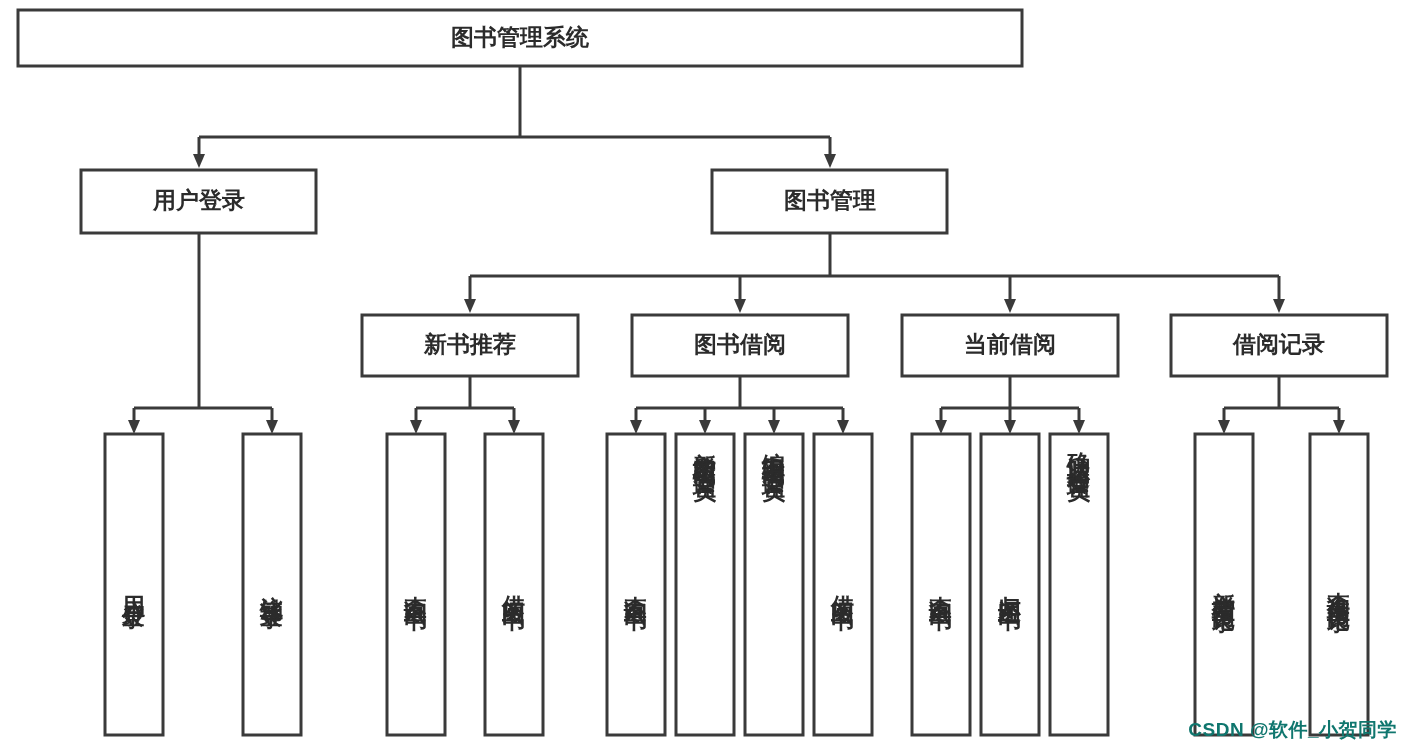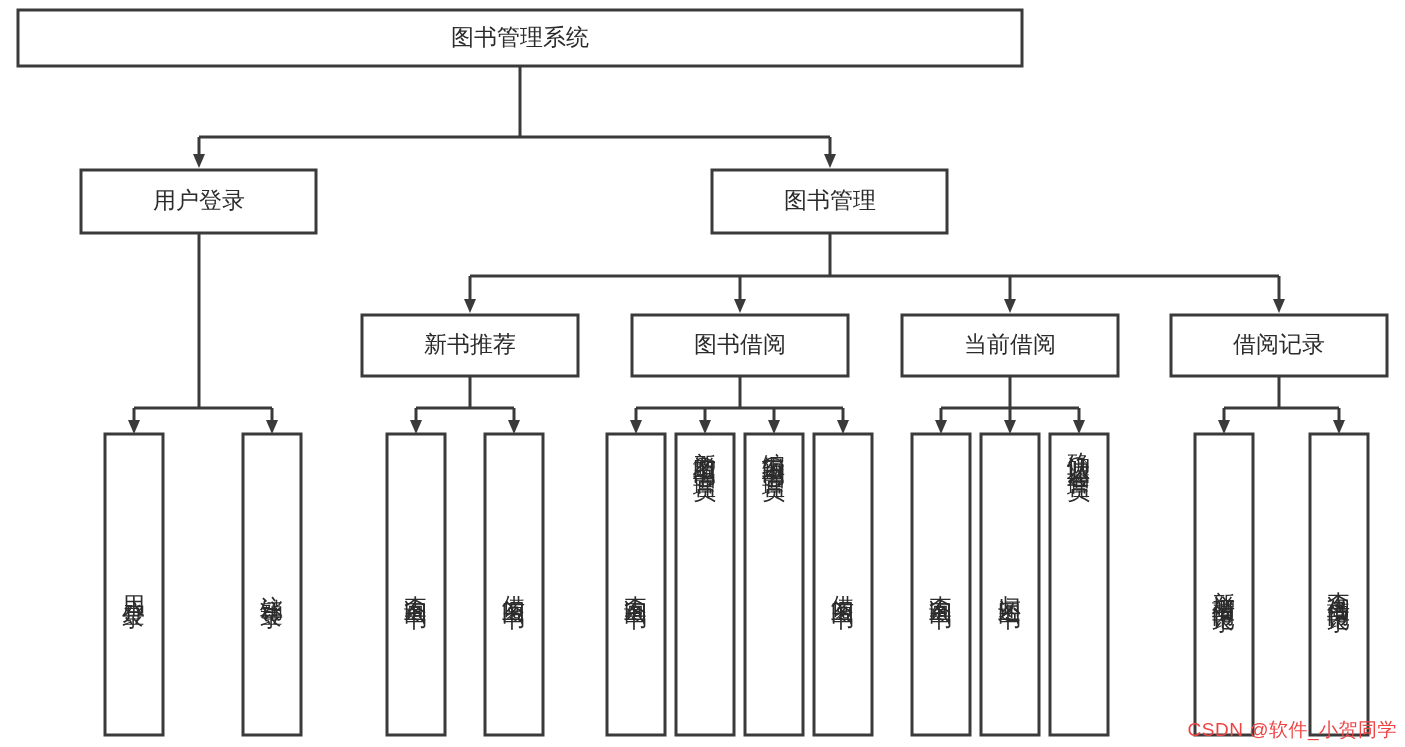"图书管理系统" #diagram-root { font-weight: none -> bold }
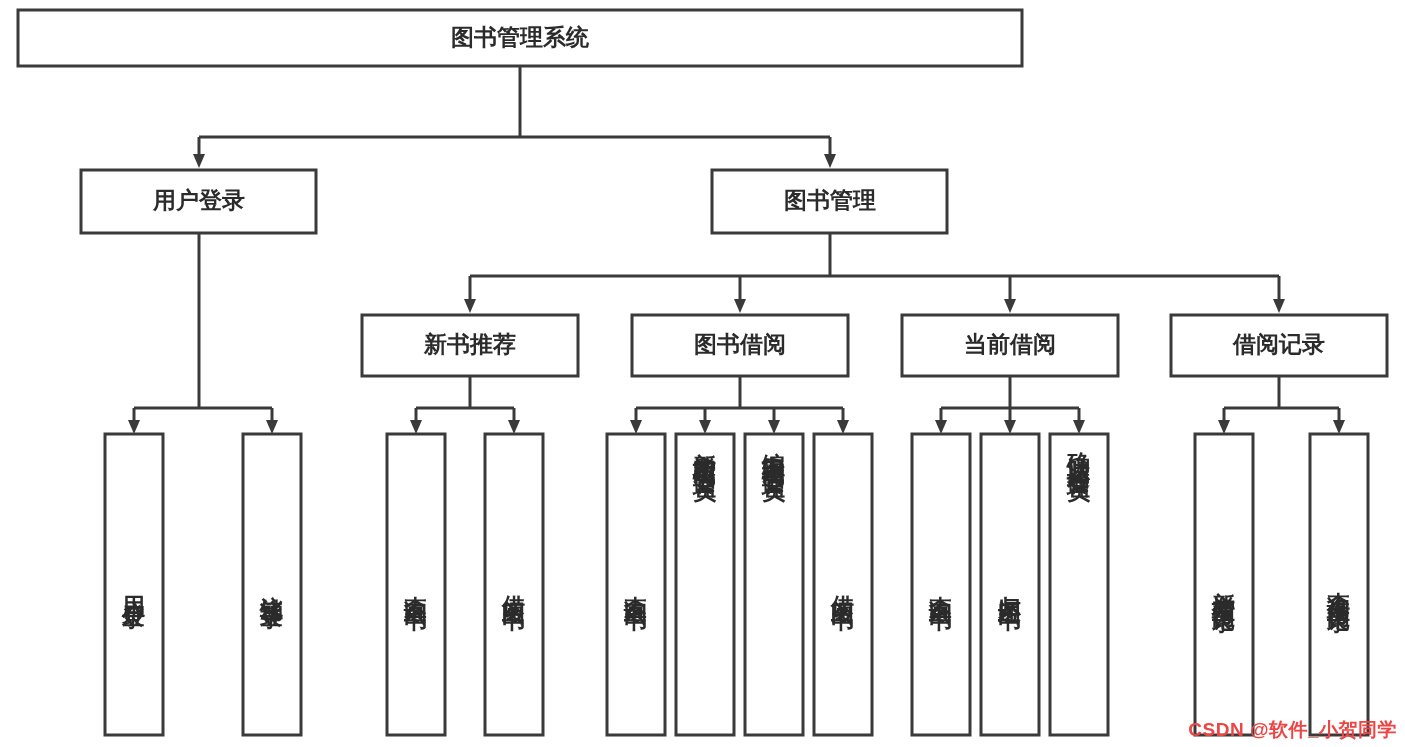"CSDN @软件_小贺同学" .watermark { color: #ef4444 -> #0f766e }
